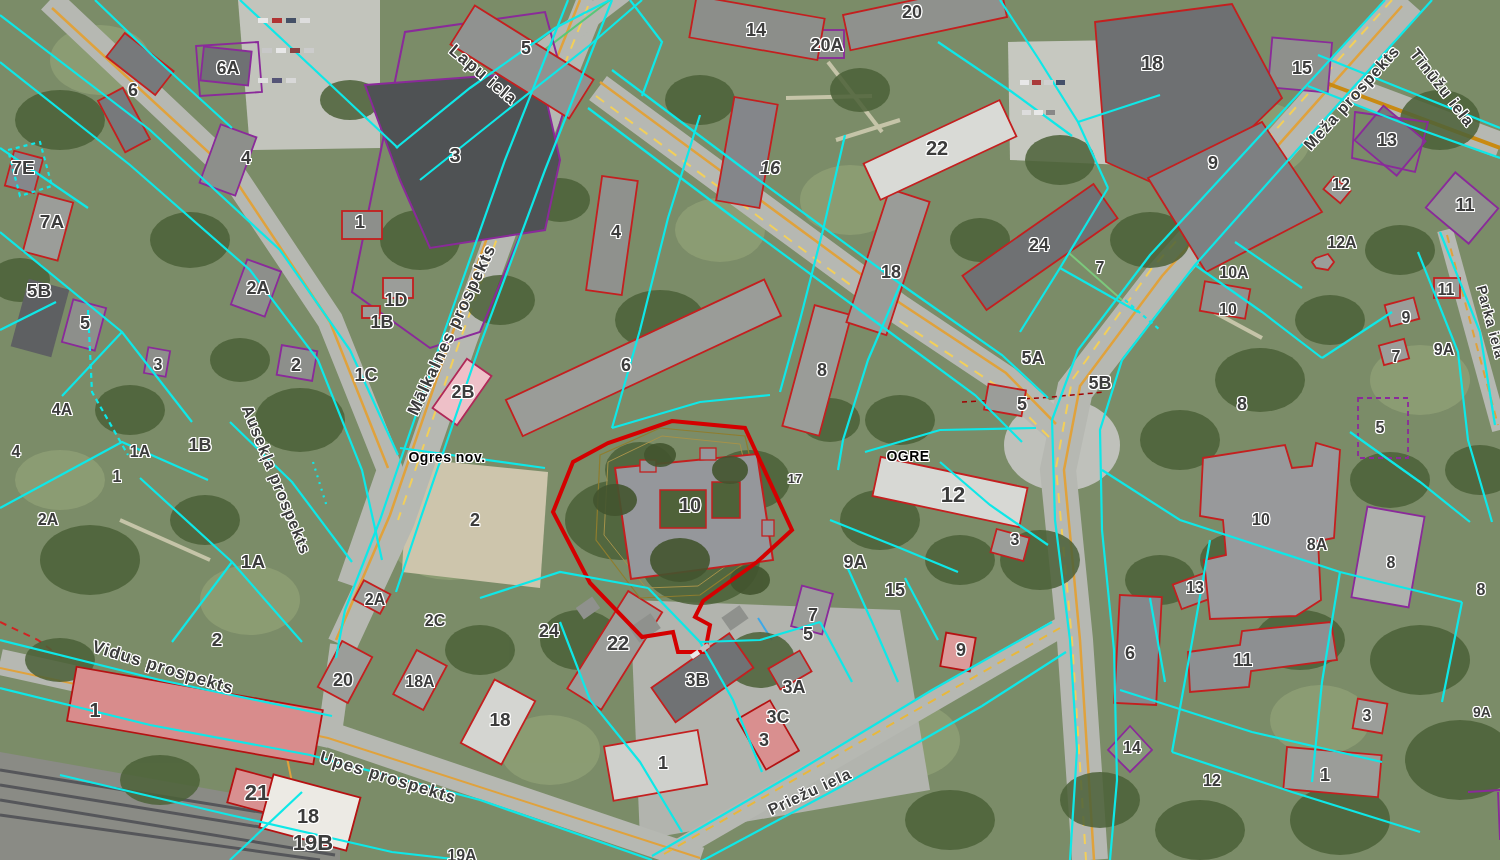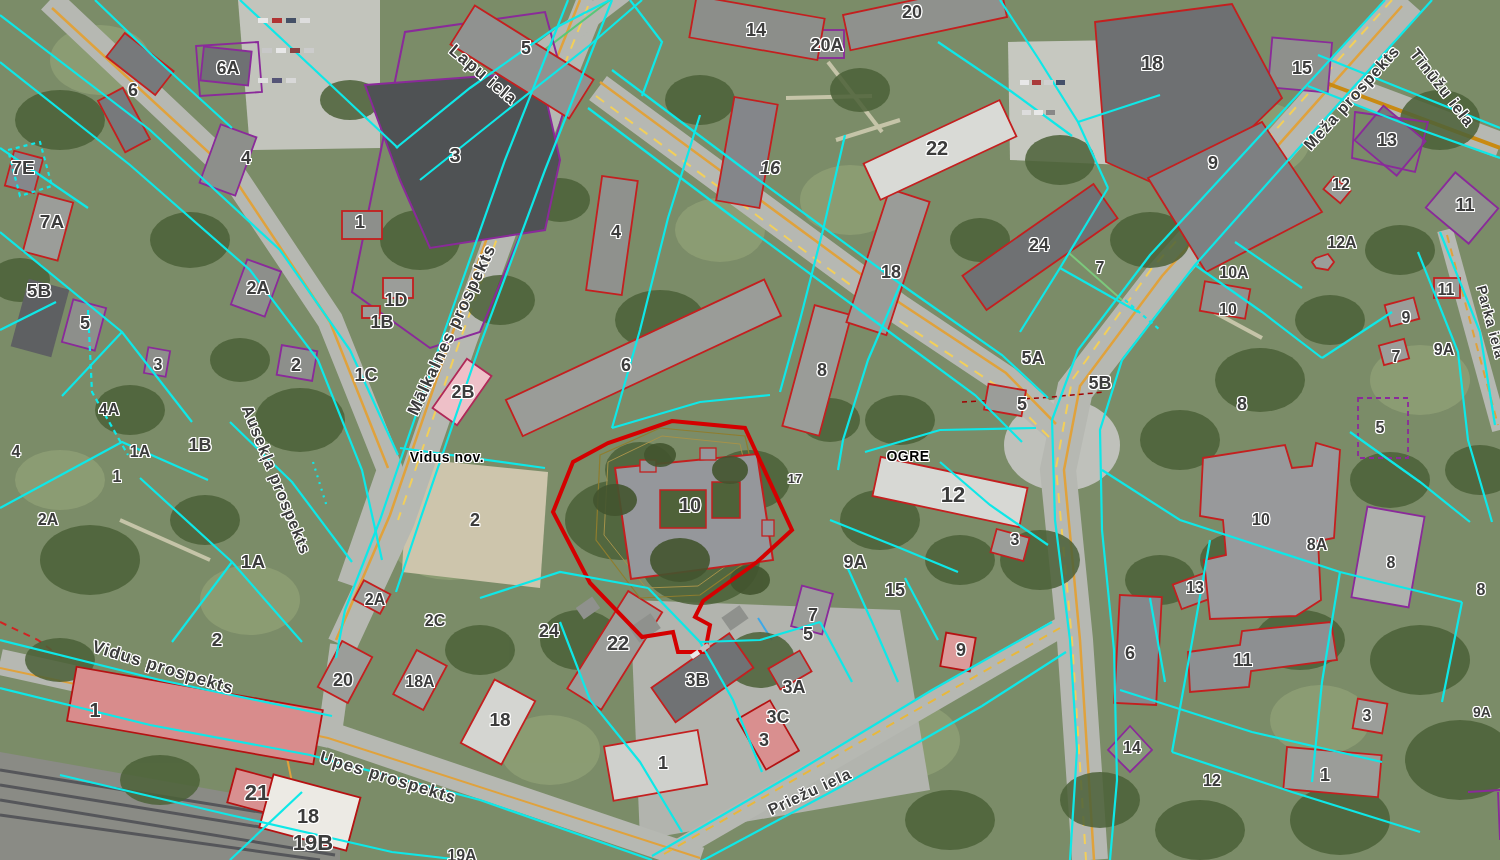"4A" div.lbl { margin-left: 47px -> none }
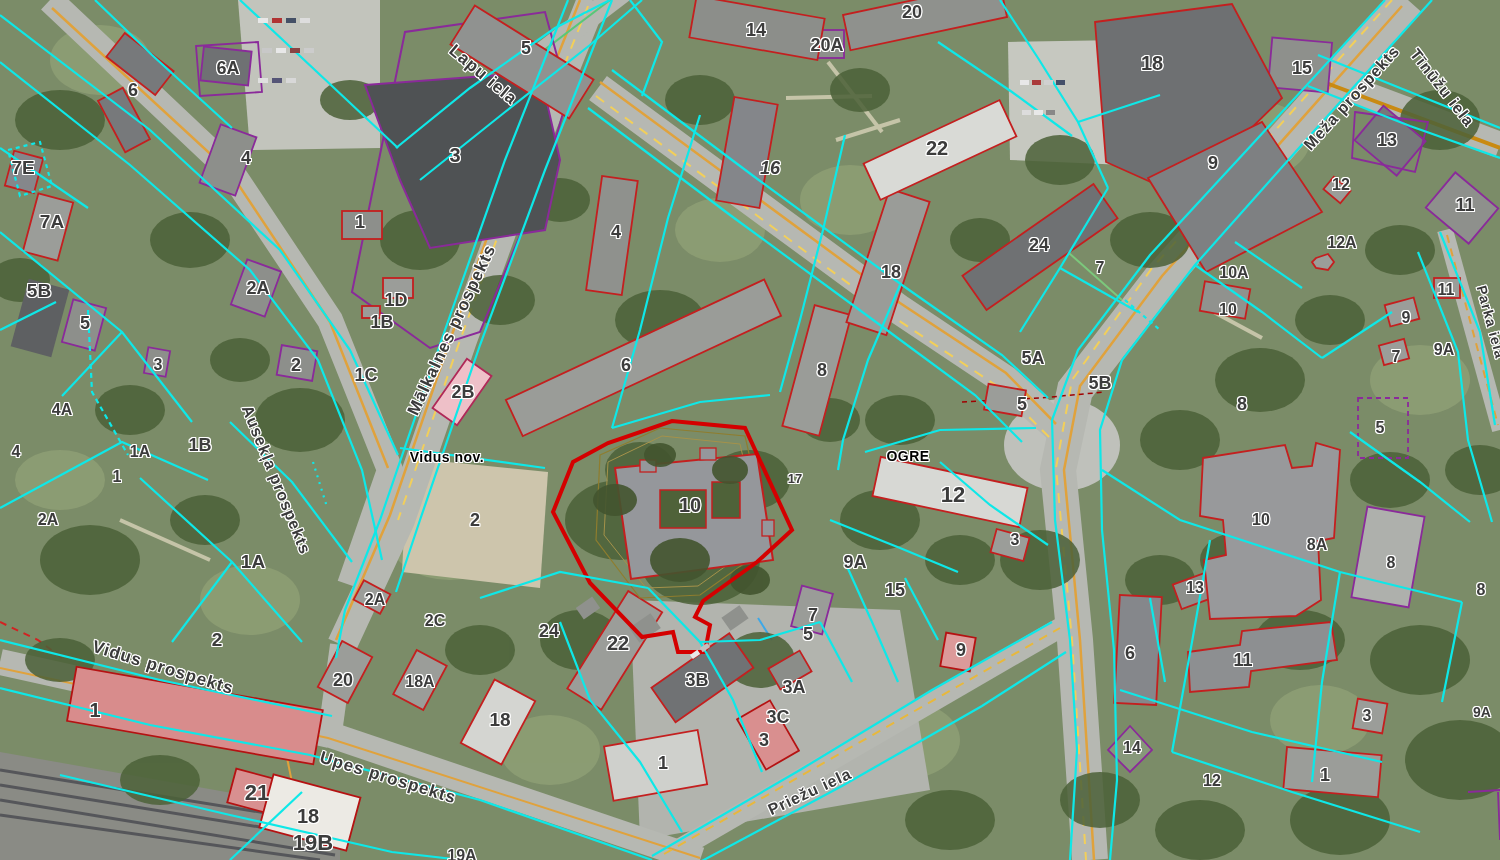"Vidus nov." div.lbl { text: Vidus -> Ogres }
